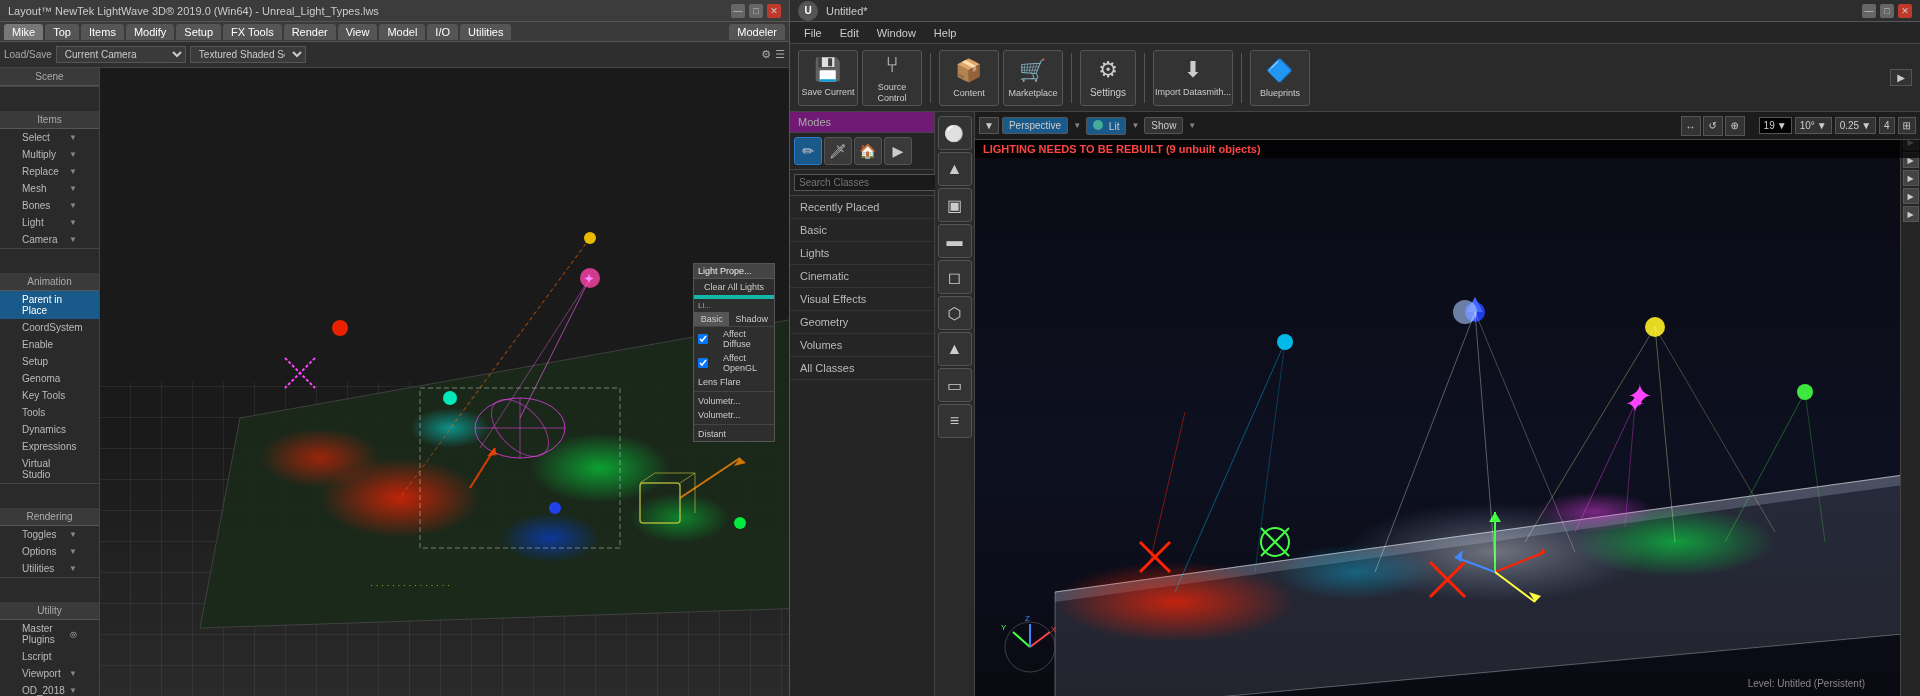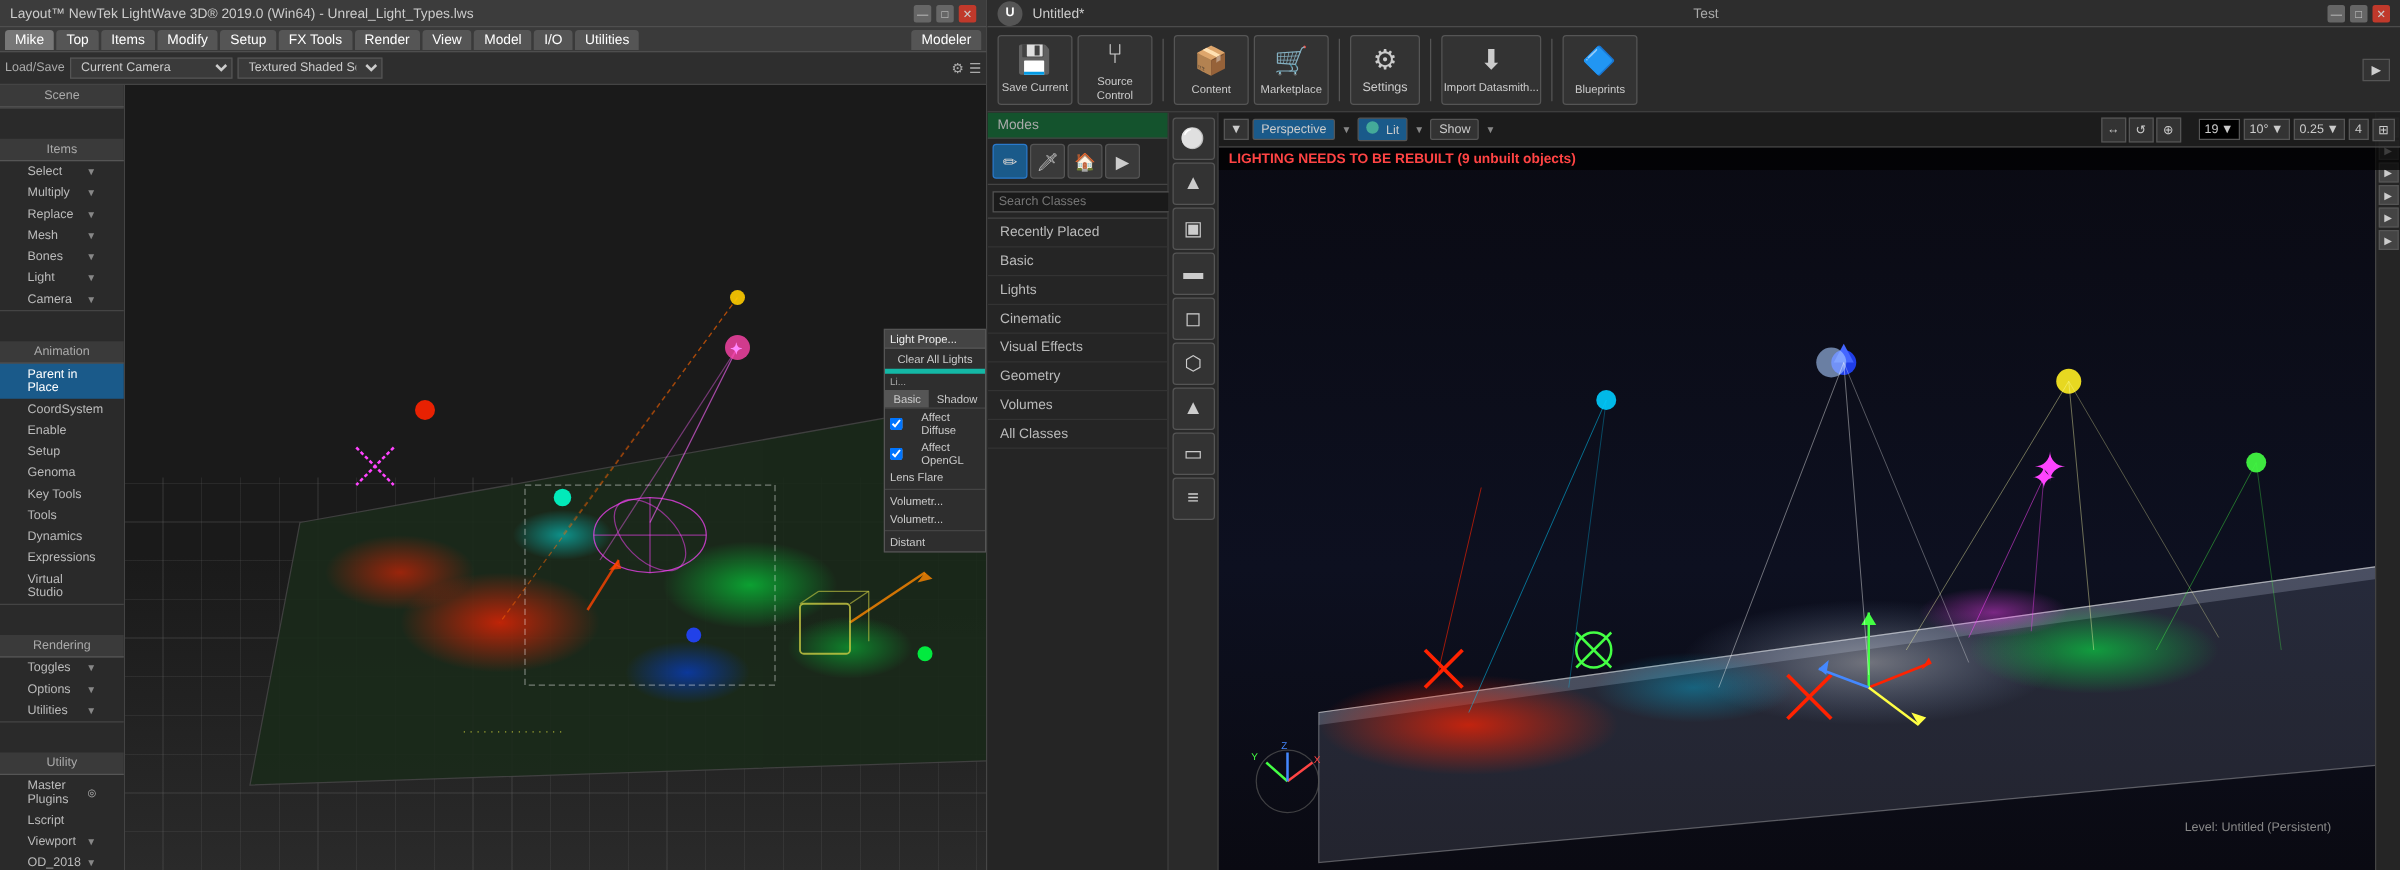"Test" div { html: <div> <span>Test</span> </div> -> none }
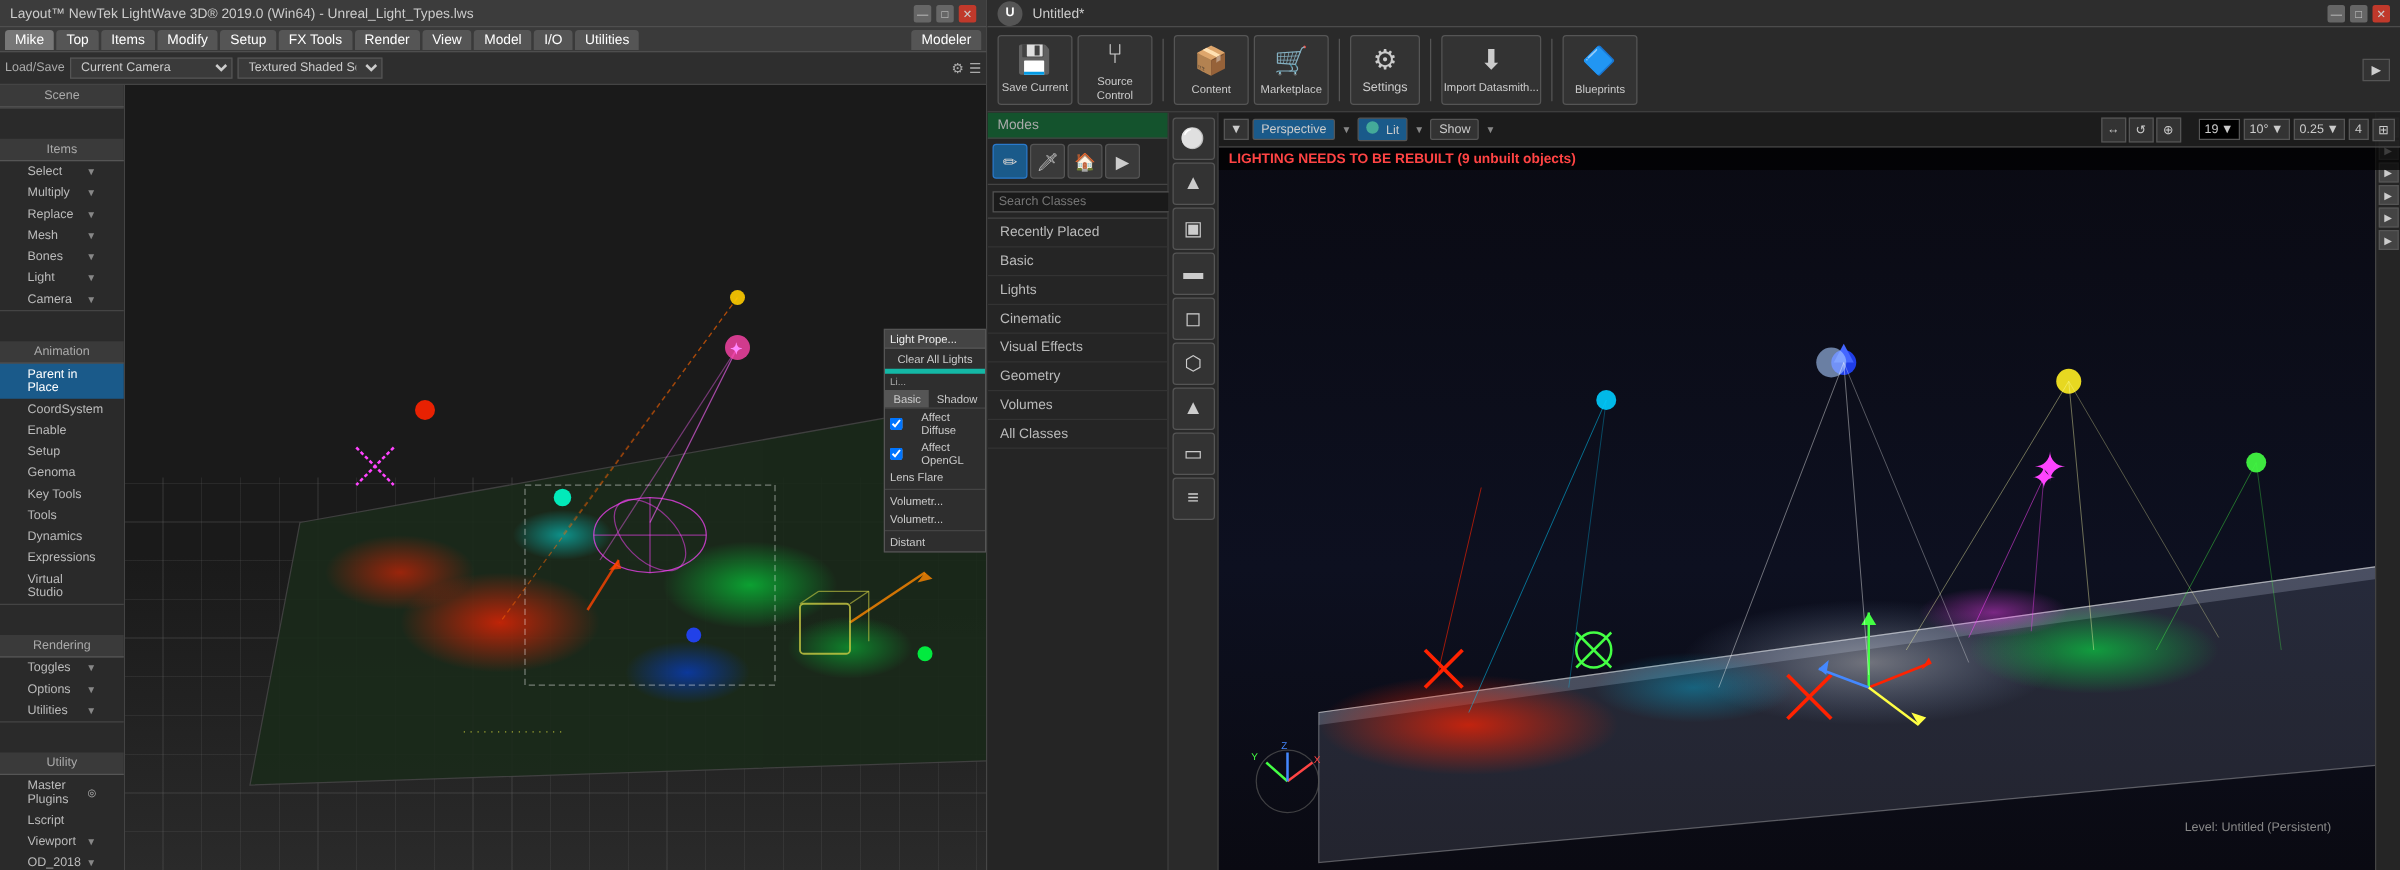"File" div.ue-menubar { html: none -> <div> <div>File</div> <div>Edit</div> <div>Window</div> <div>Help</div> </div> }
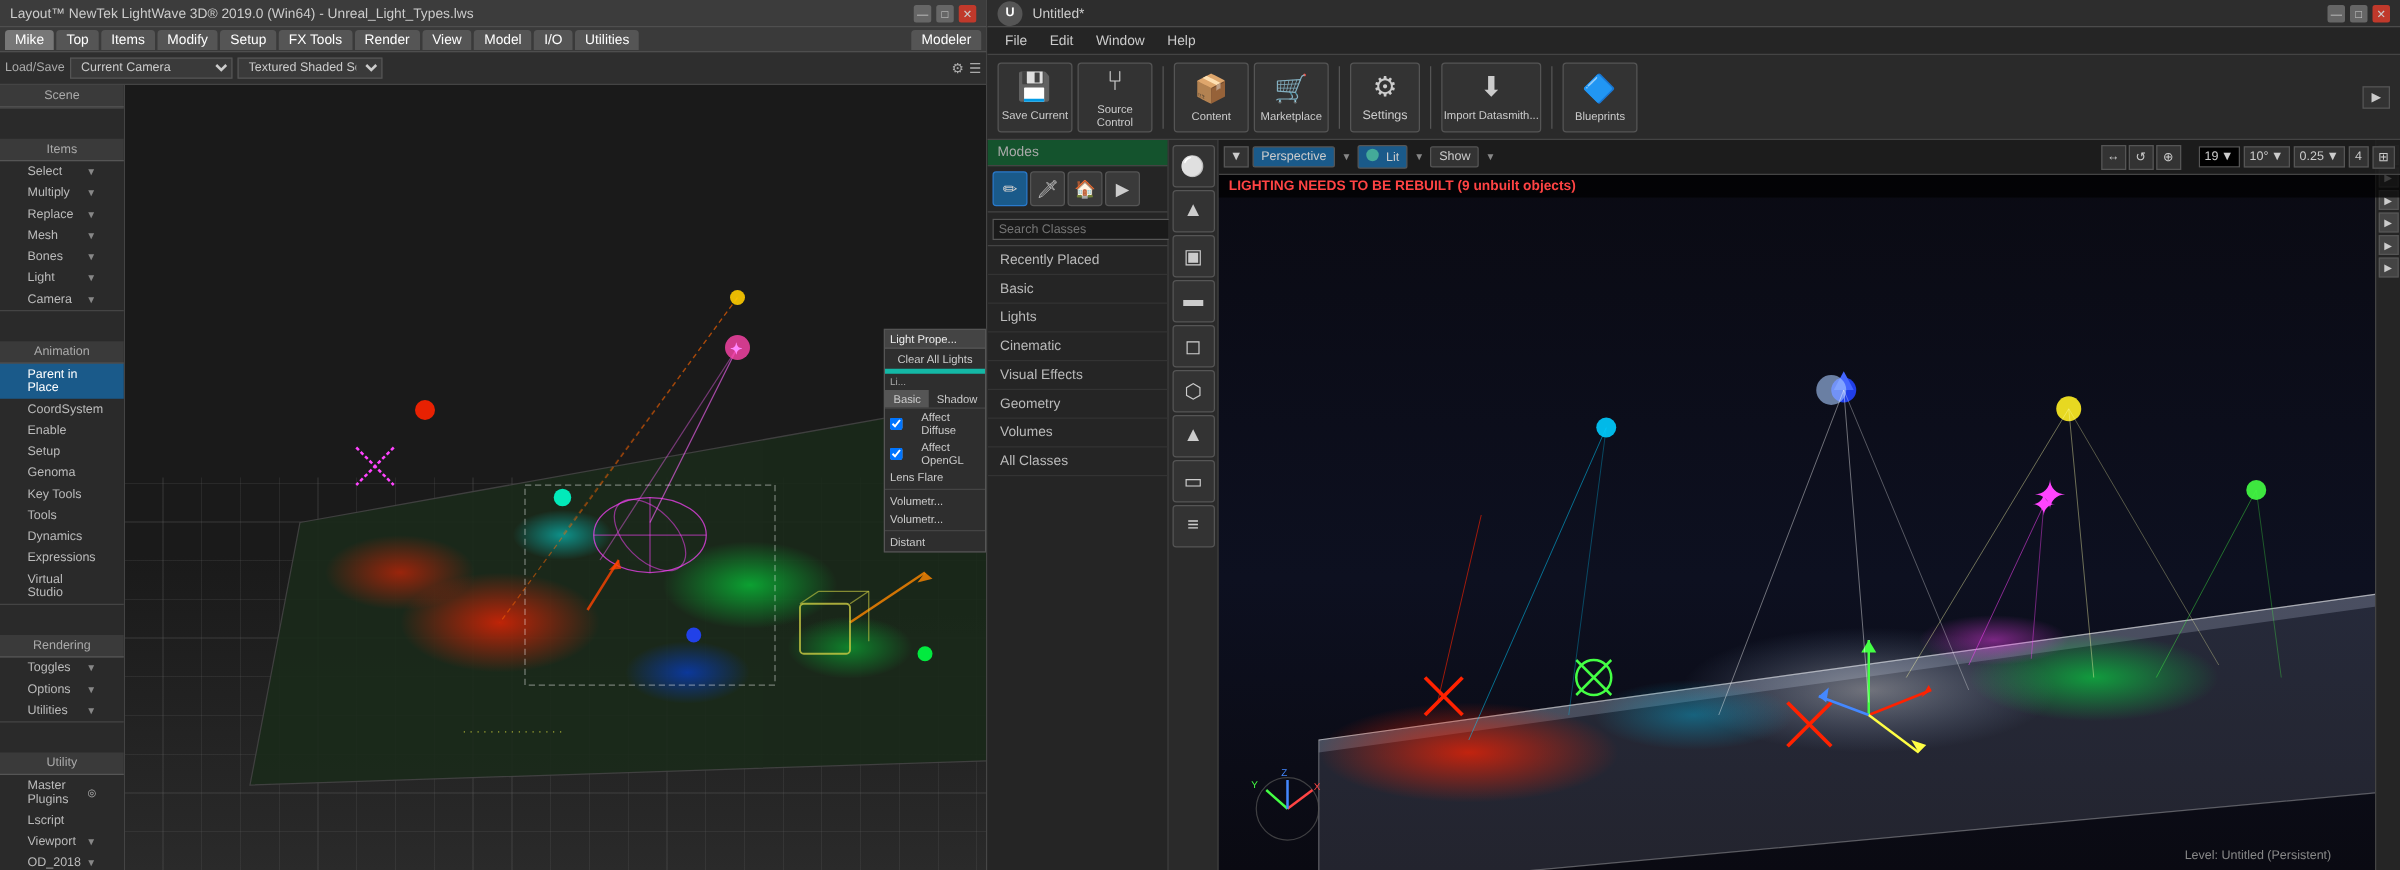"Modes" .ue-modes-header { background: #14532d -> #701a75 }
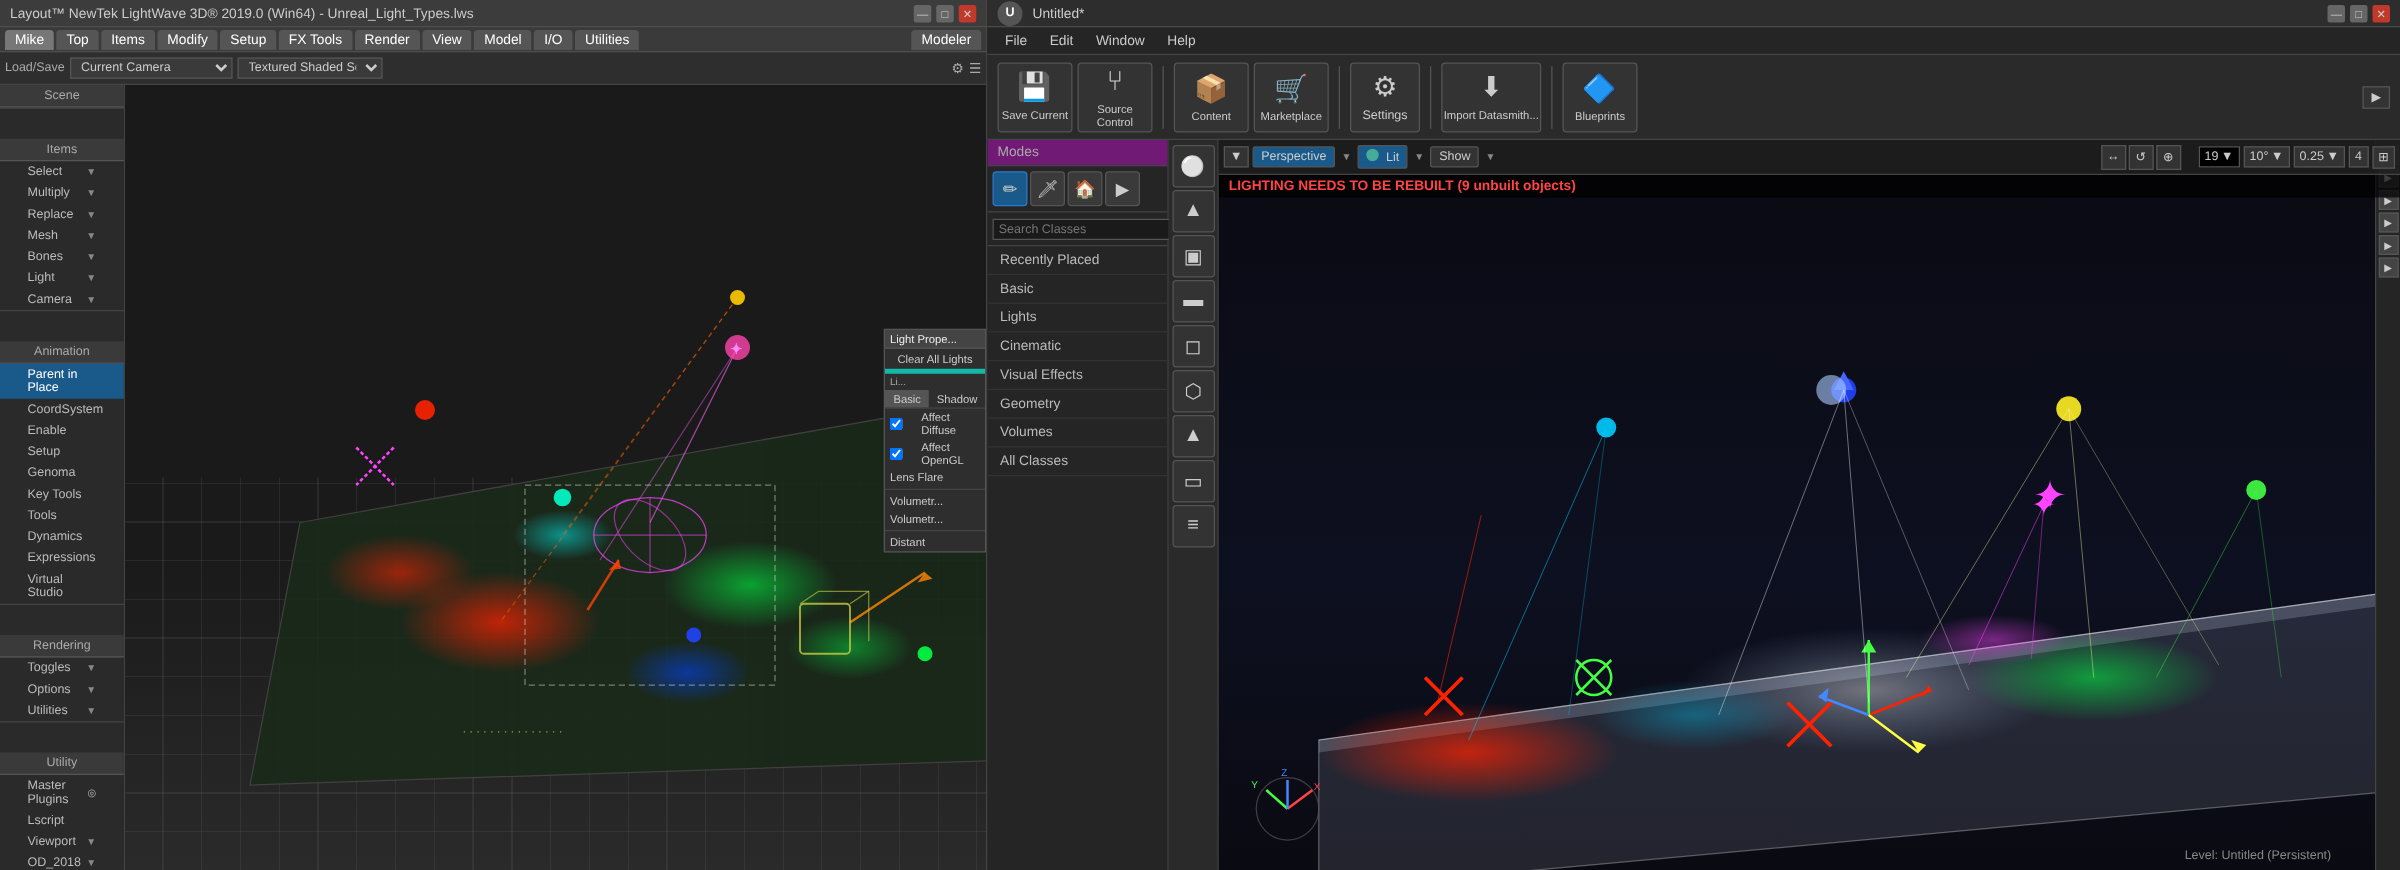"Light Prope..." .light-props-popup { right: 0 -> 14px }
